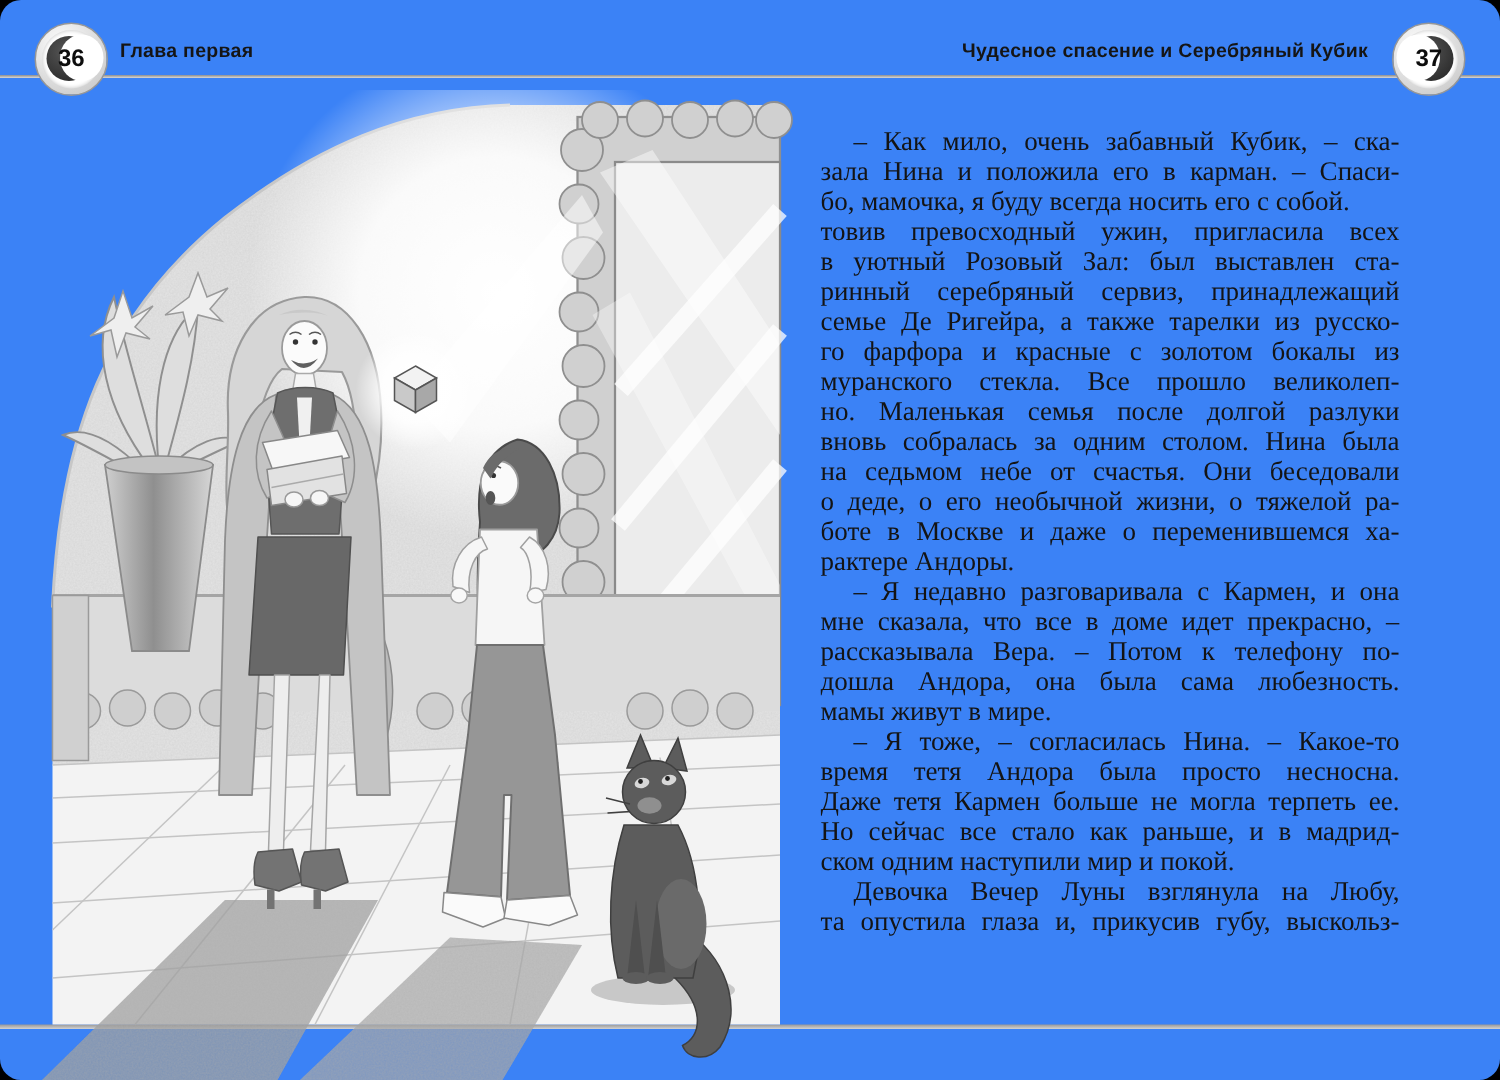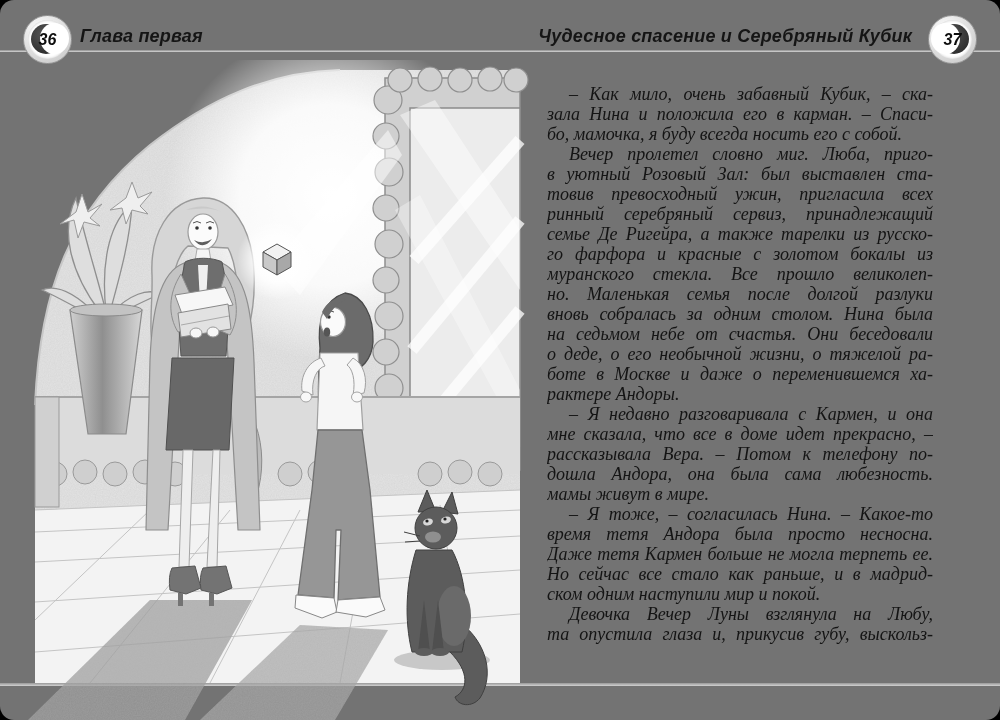"36" .book-page { background: #737373 -> #3b82f6; font-style: italic -> none }
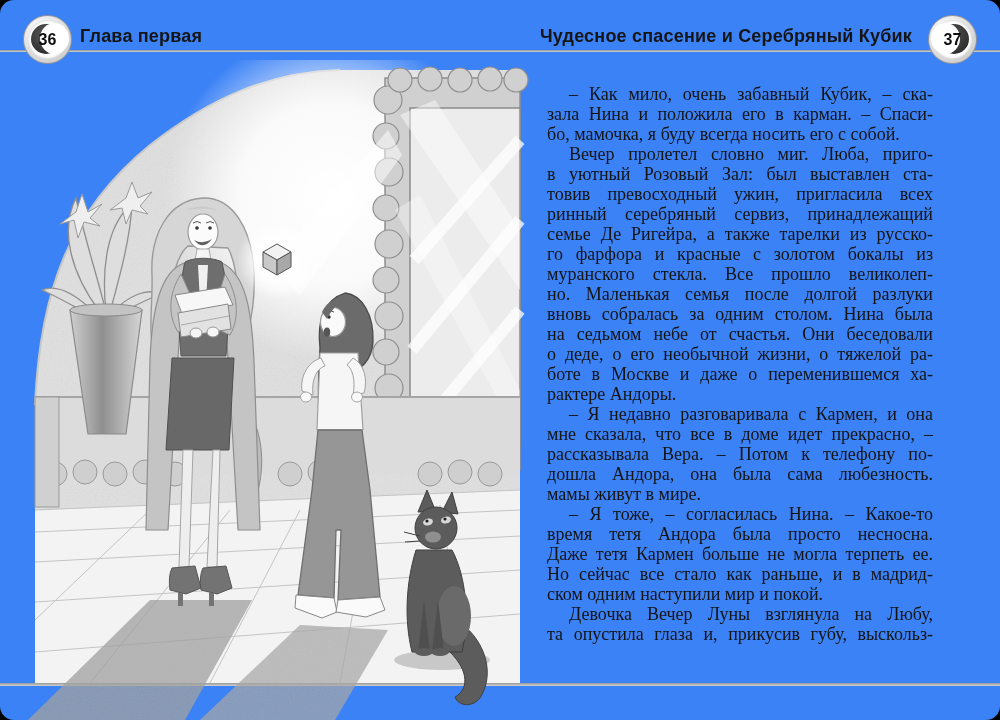"Глава первая" .running-head { font-size: 18px -> 13px }
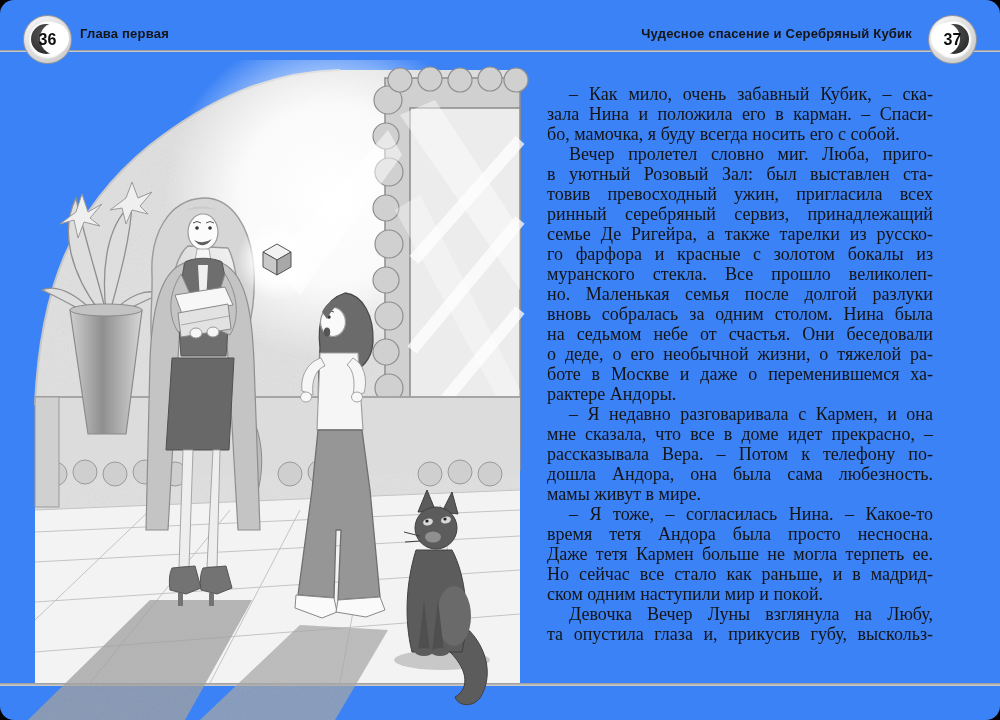"Вечер пролетел словно миг. Люба," div.line { html: <div>Вечер пролетел словно миг. Люба, приго-</div> -> none }
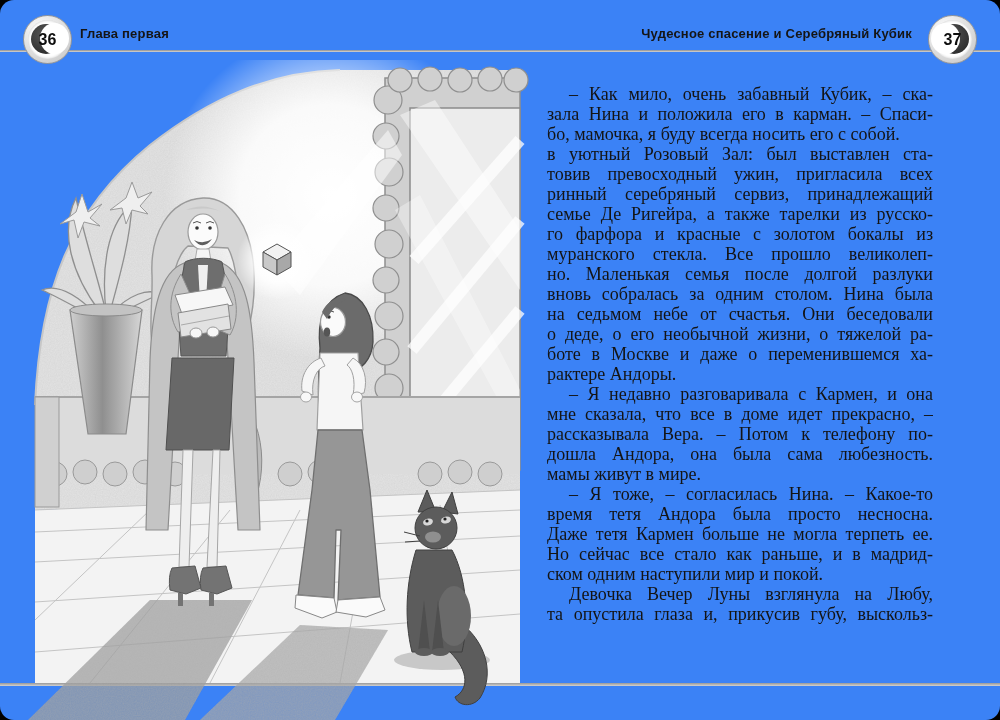"в уютный Розовый Зал: был" div.line { order: before "товив превосходный ужин, пригласила всех" -> after "товив превосходный ужин, пригласила всех" }
